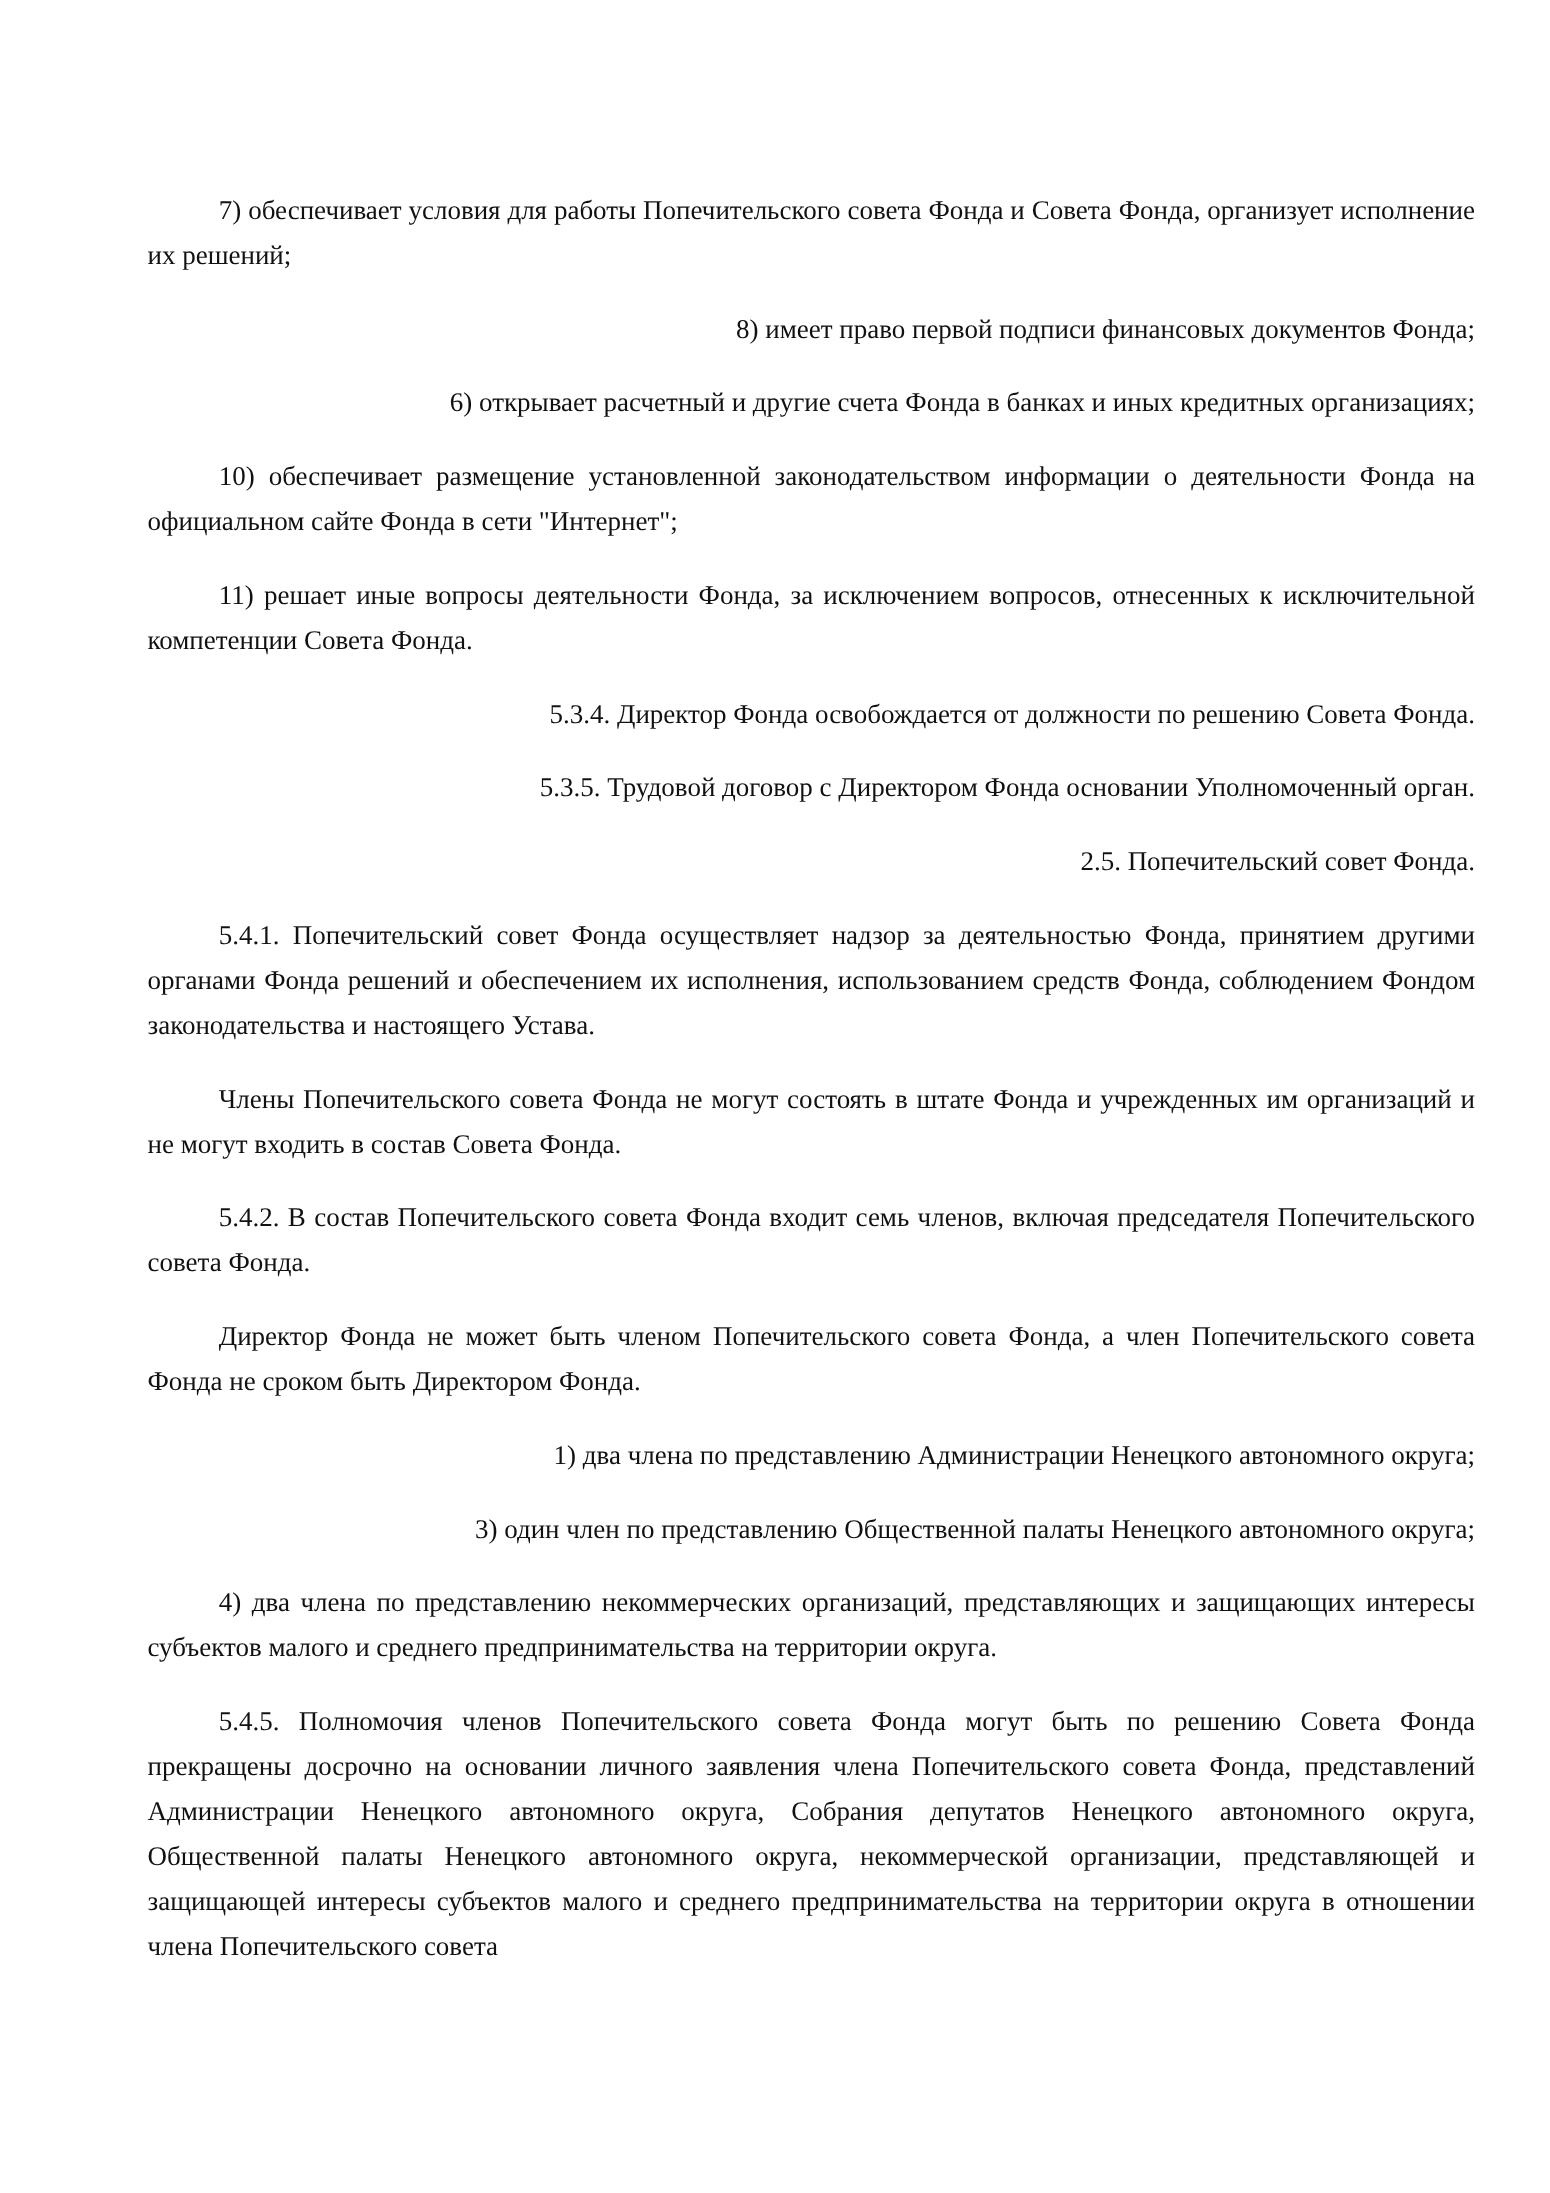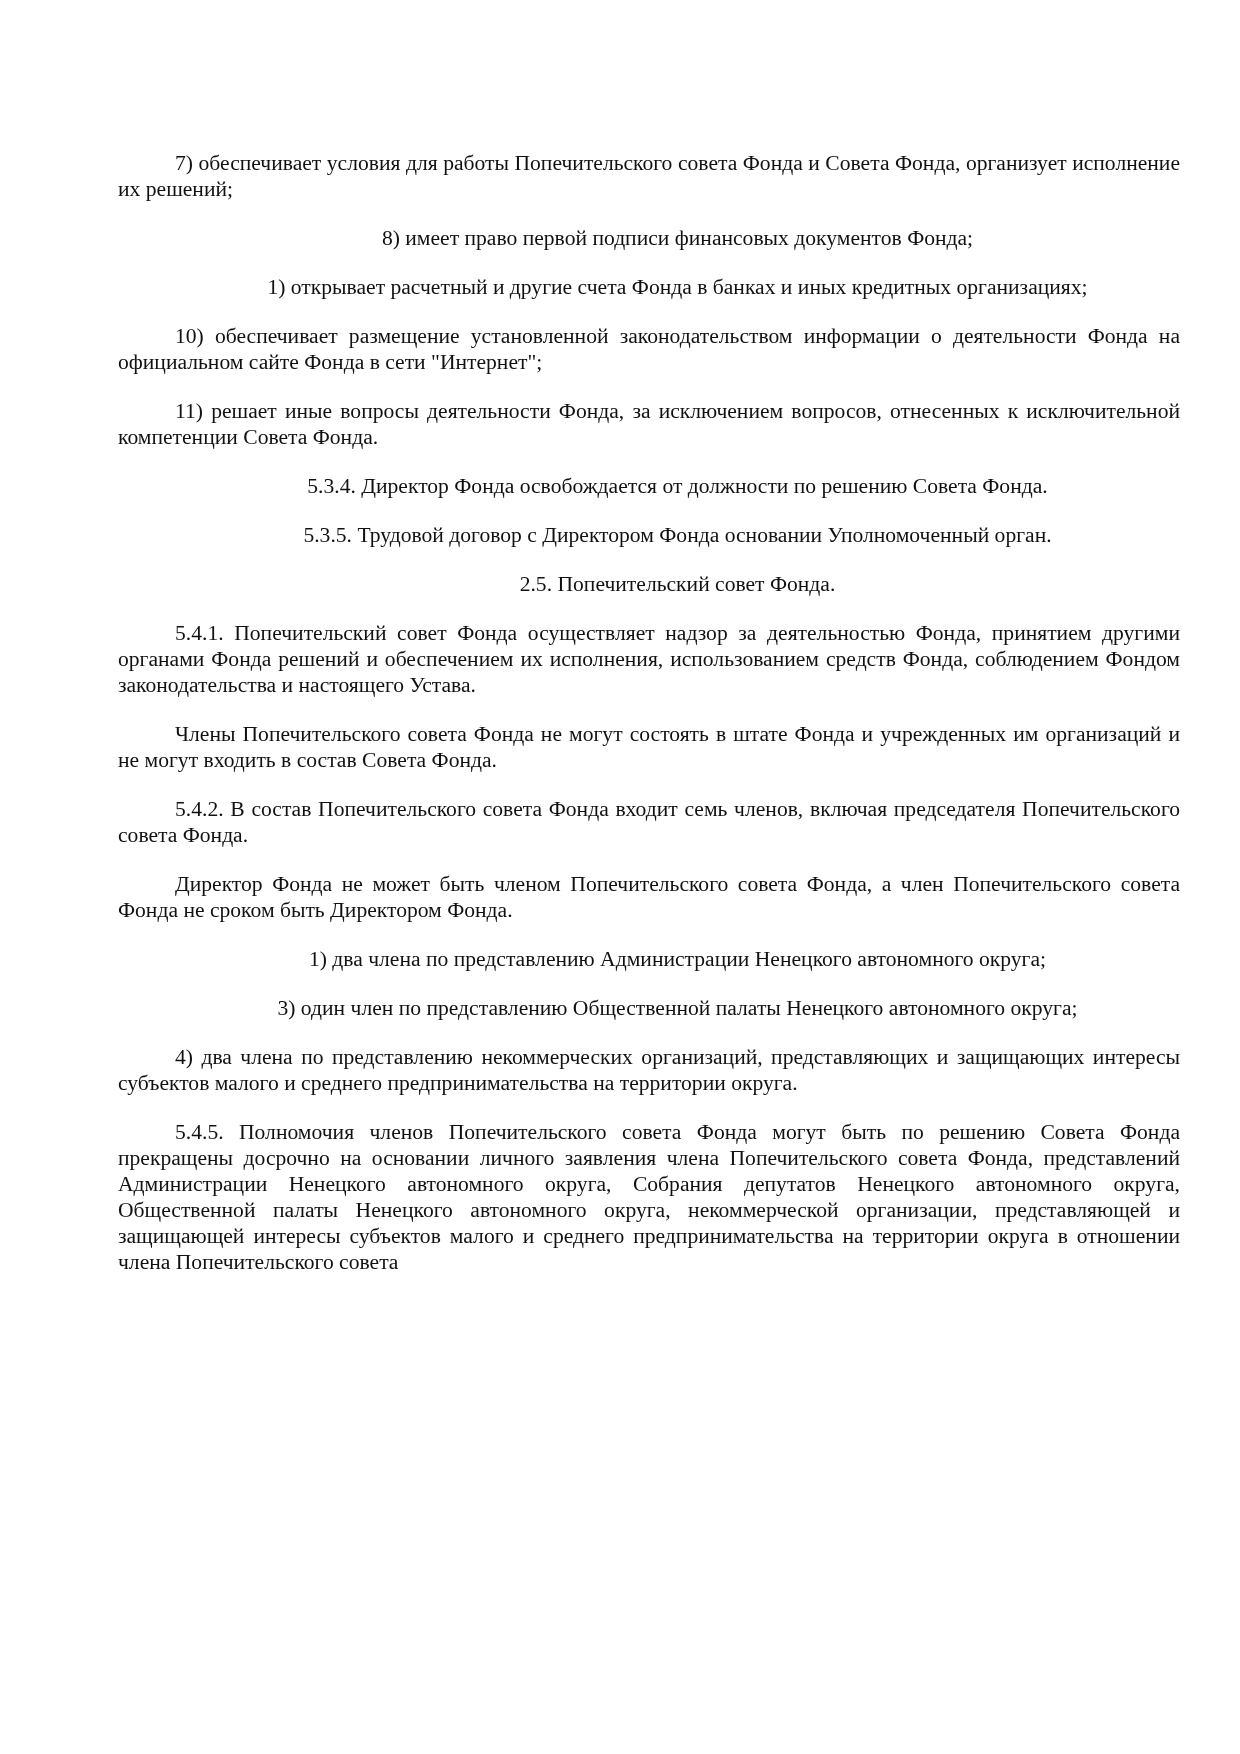"7) обеспечивает условия для работы" .page { line-height: 26px -> 36px }
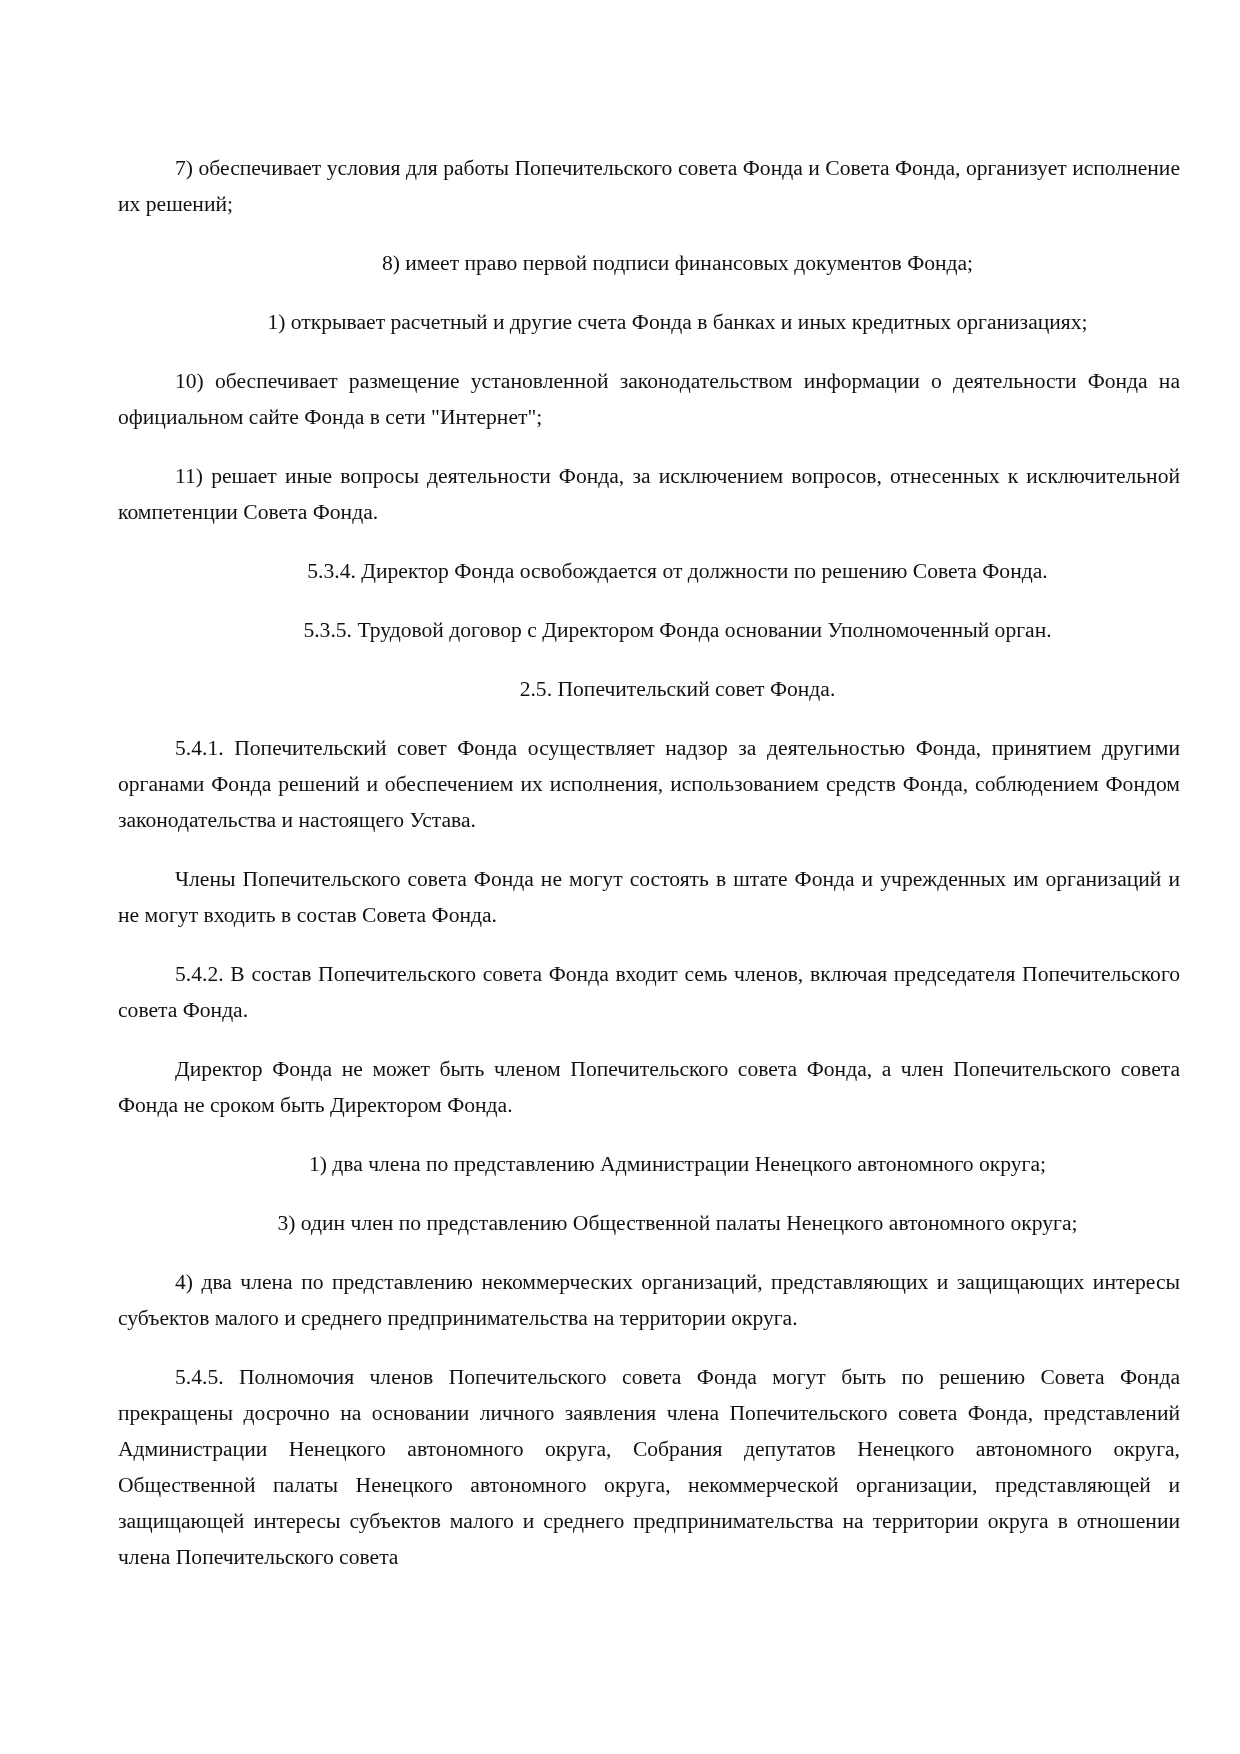"8) имеет право первой подписи" .para.noj { text-align: center -> right }
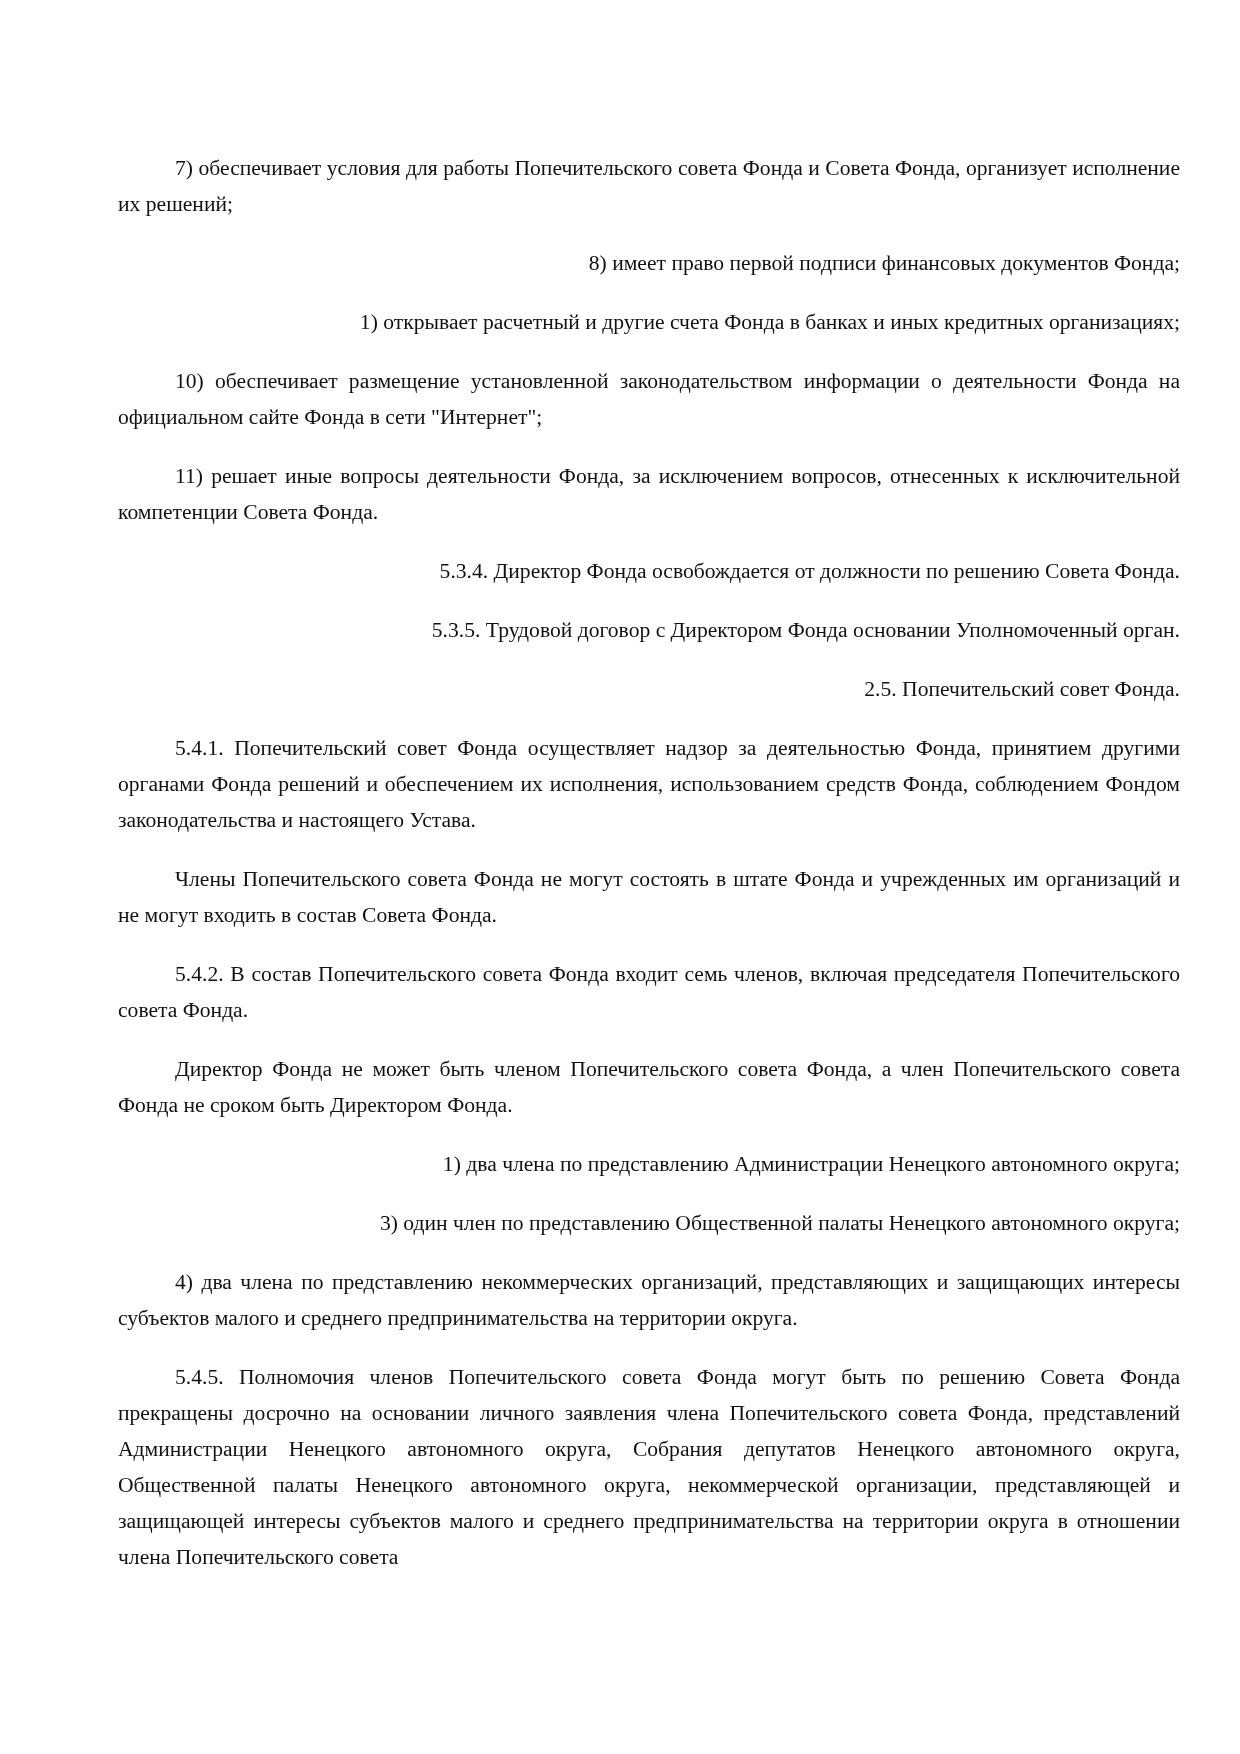"1) открывает расчетный и другие" p.para { text: 1 -> 6 }
